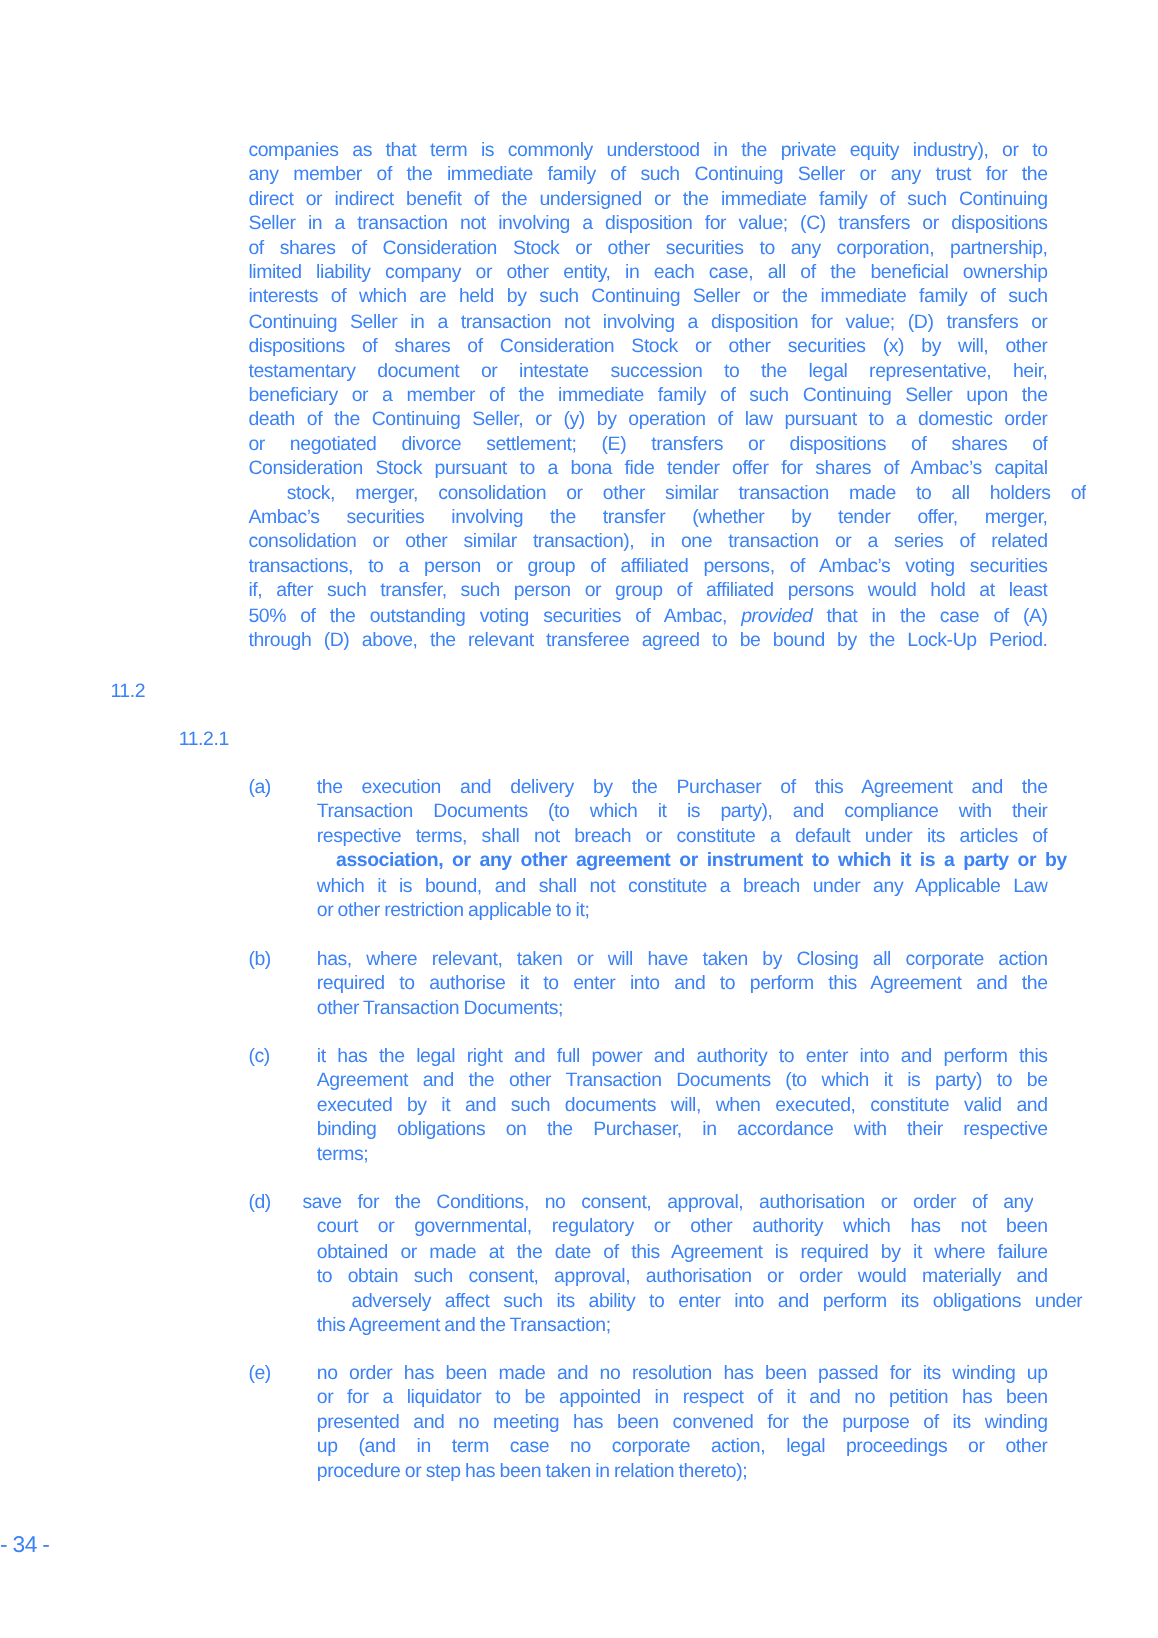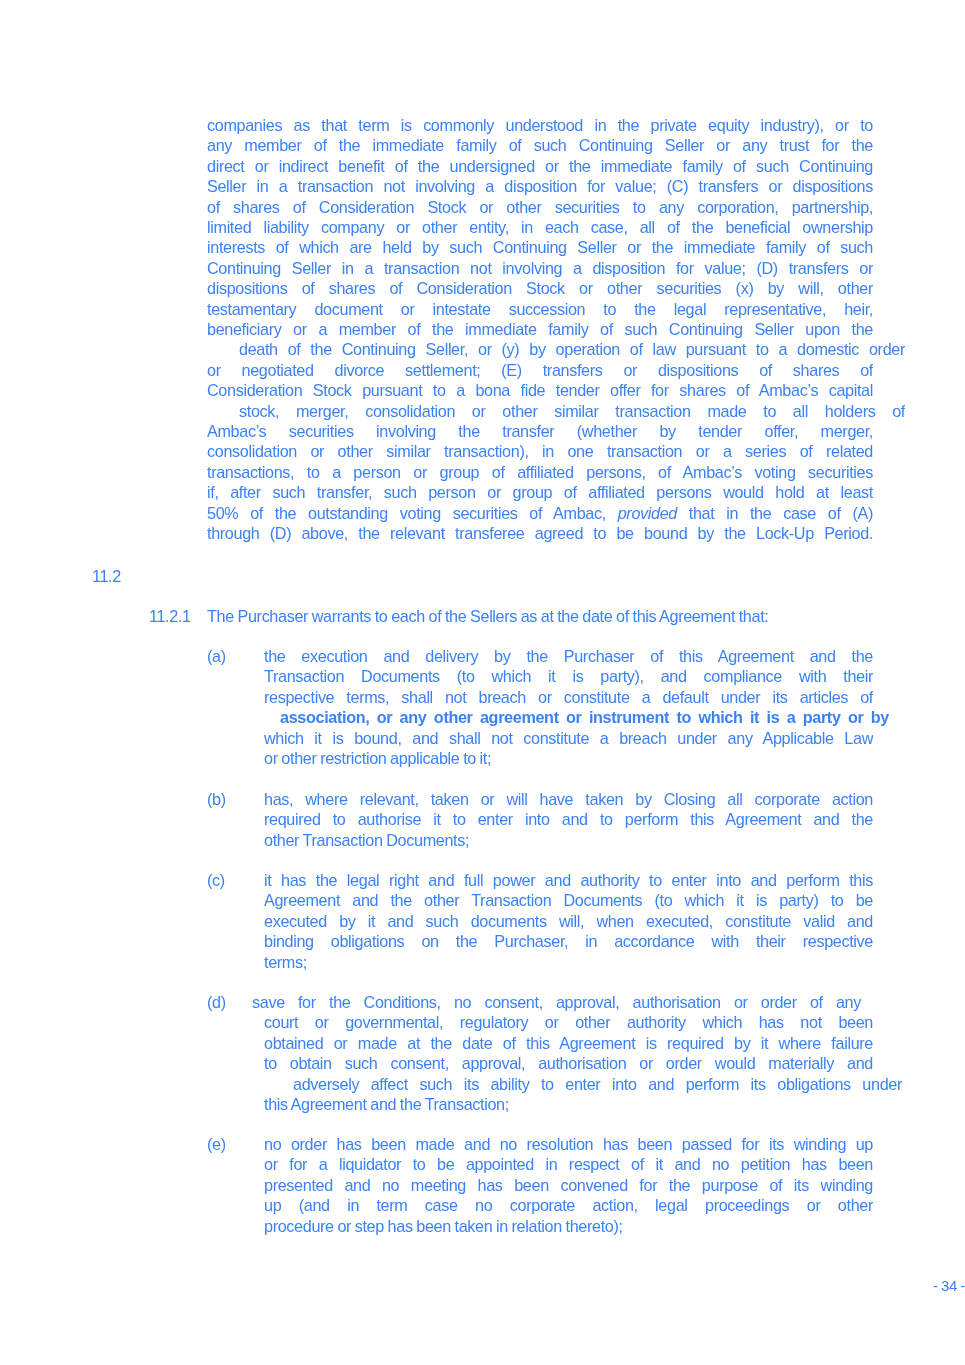"death of the Continuing Seller," div.line { margin-left: 32px -> none }
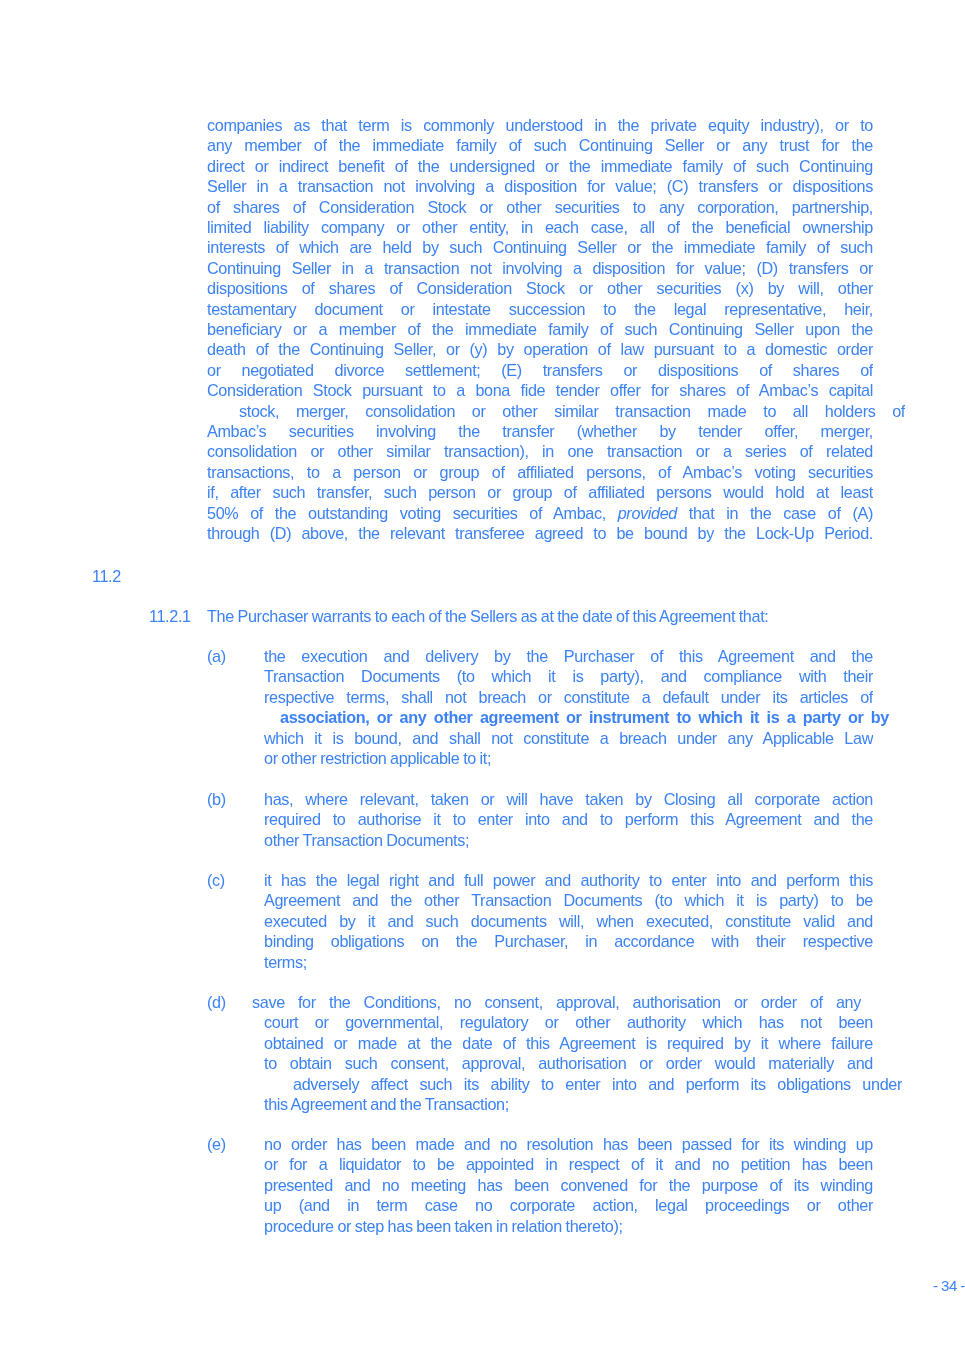"The Purchaser warrants to each" div.num { html: <div>The Purchaser warrants to each of the Sellers as at the date of this Agreement that:</div> -> none }
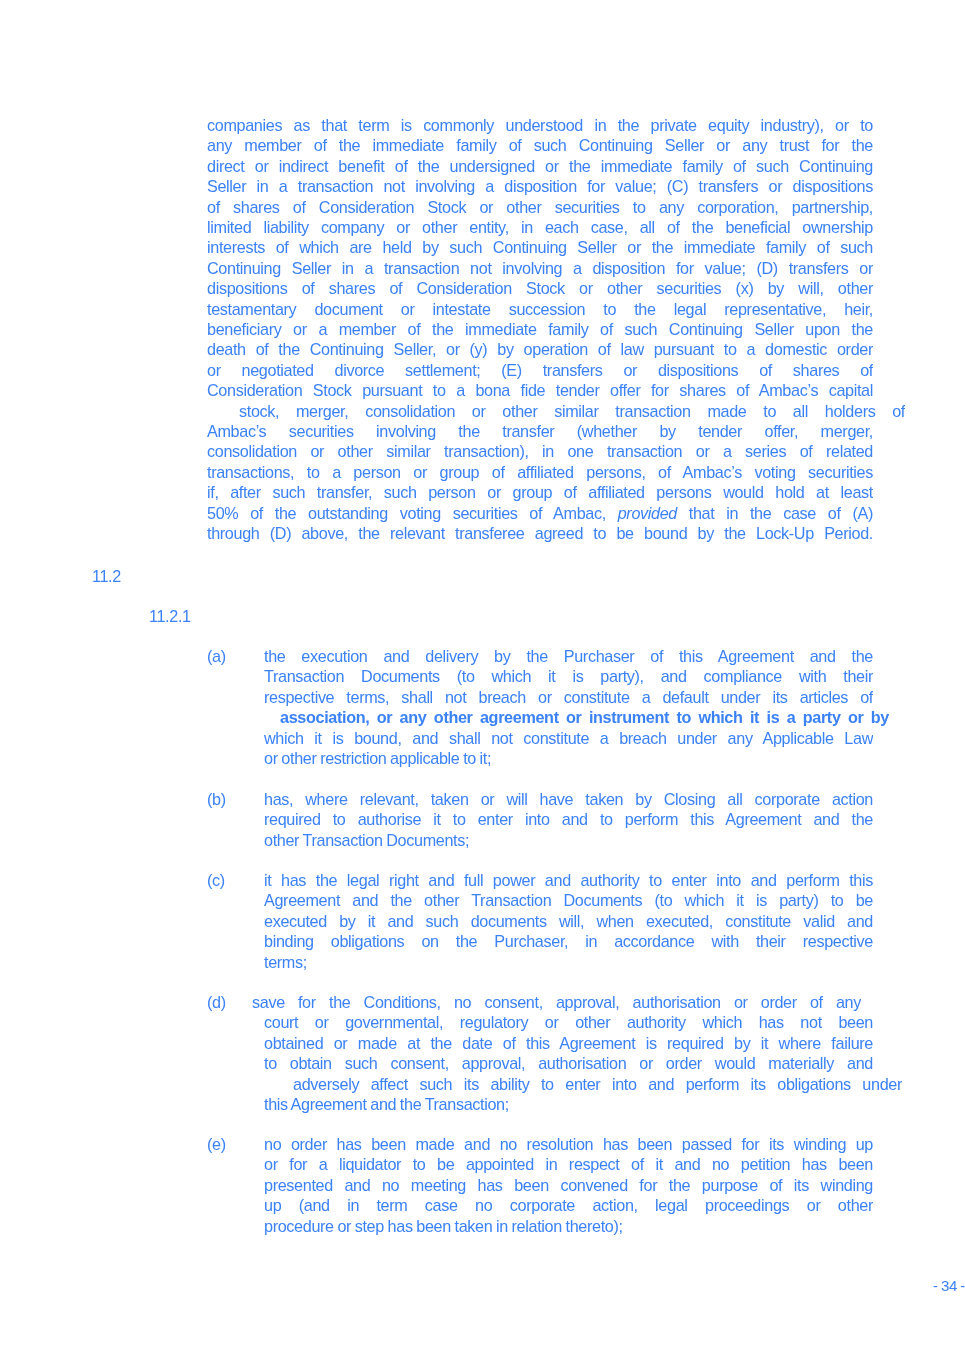"- 34 -" .footer { font-size: 15px -> 19px; text-align: right -> left }
